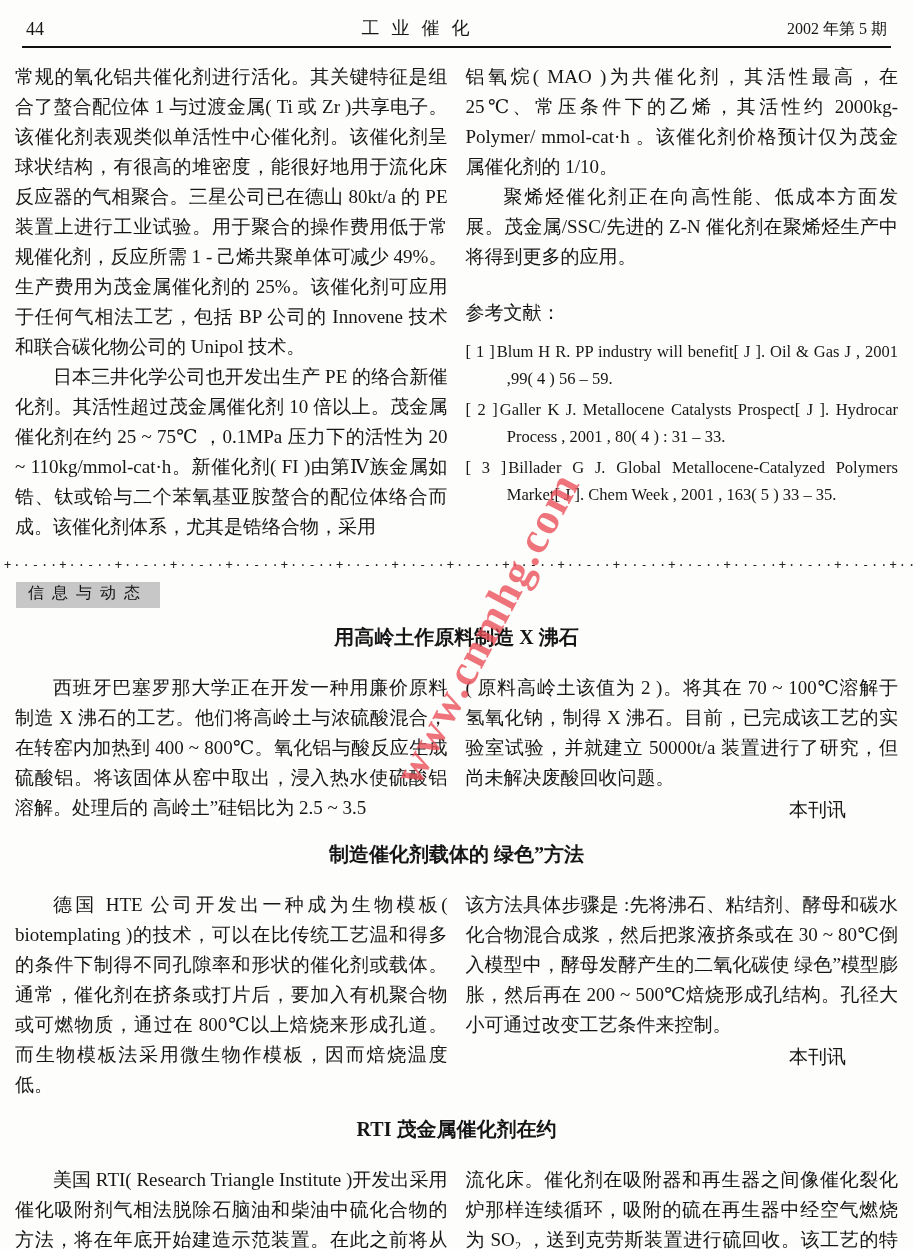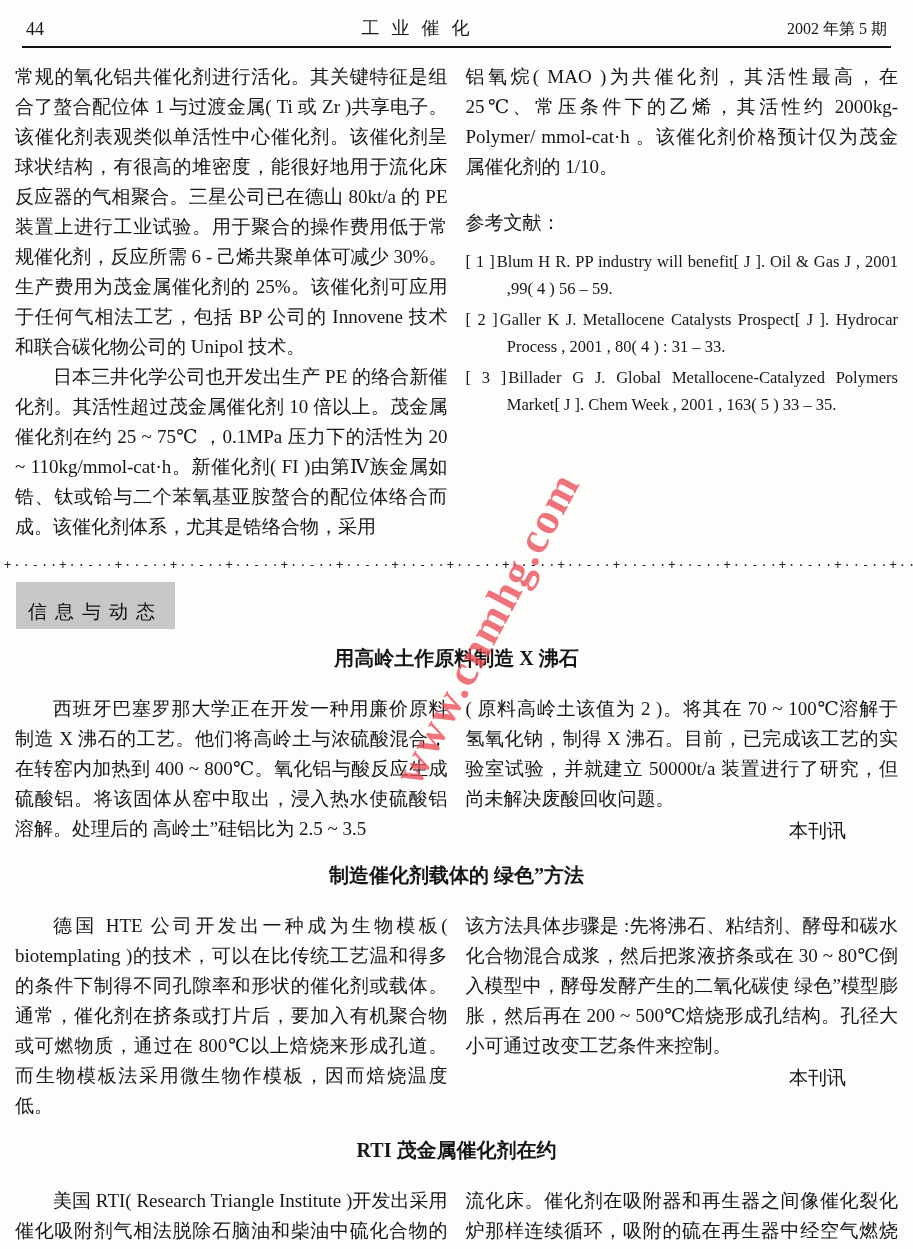"常规的氧化铝共催化剂进行活化。其关键特征是组合了螯合配位体 1 与过渡金属(" p { text: 6 - 己烯共聚单体可减少 30% -> 1 - 己烯共聚单体可减少 49% }
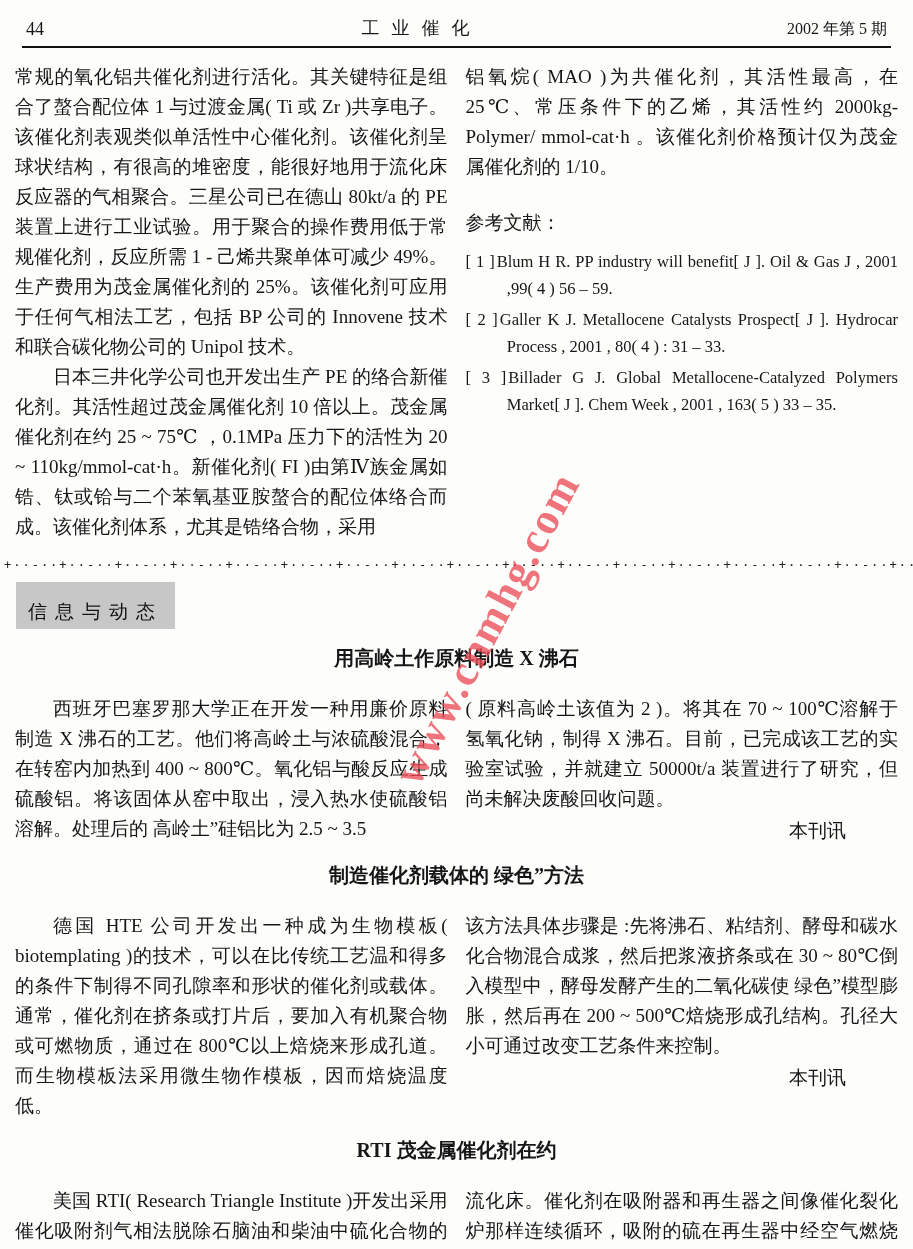"聚烯烃催化剂正在向高性能、低成本方面发展。茂金属/SSC/先进的 Z-N" p.indent { html: none -> <p>聚烯烃催化剂正在向高性能、低成本方面发展。茂金属/SSC/先进的 Z-N 催化剂在聚烯烃生产中将得到更多的应用。</p> }
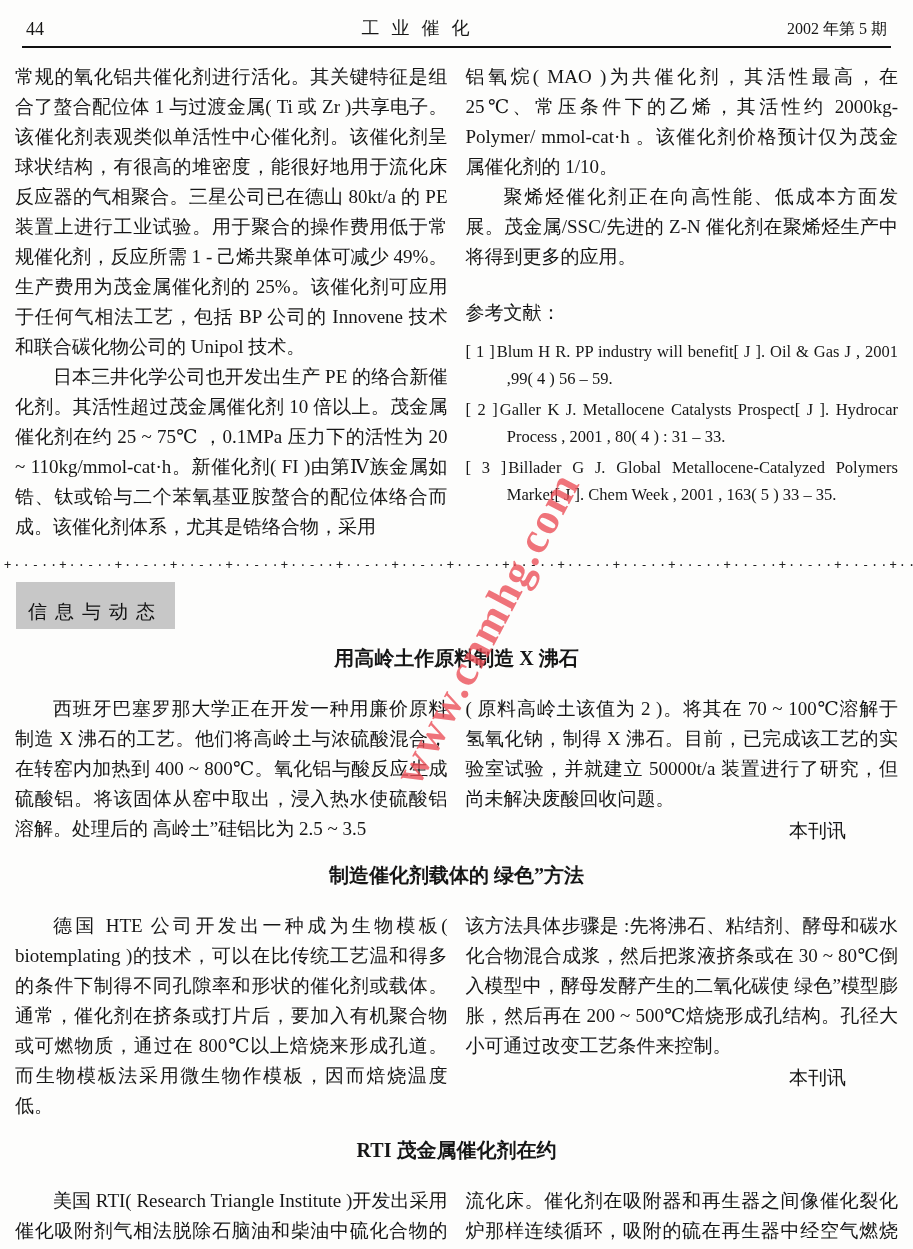"信息与动态" .banner { font-size: 19px -> 16px; padding: 17px 12px 4px 12px -> 1px 12px 4px 12px }
